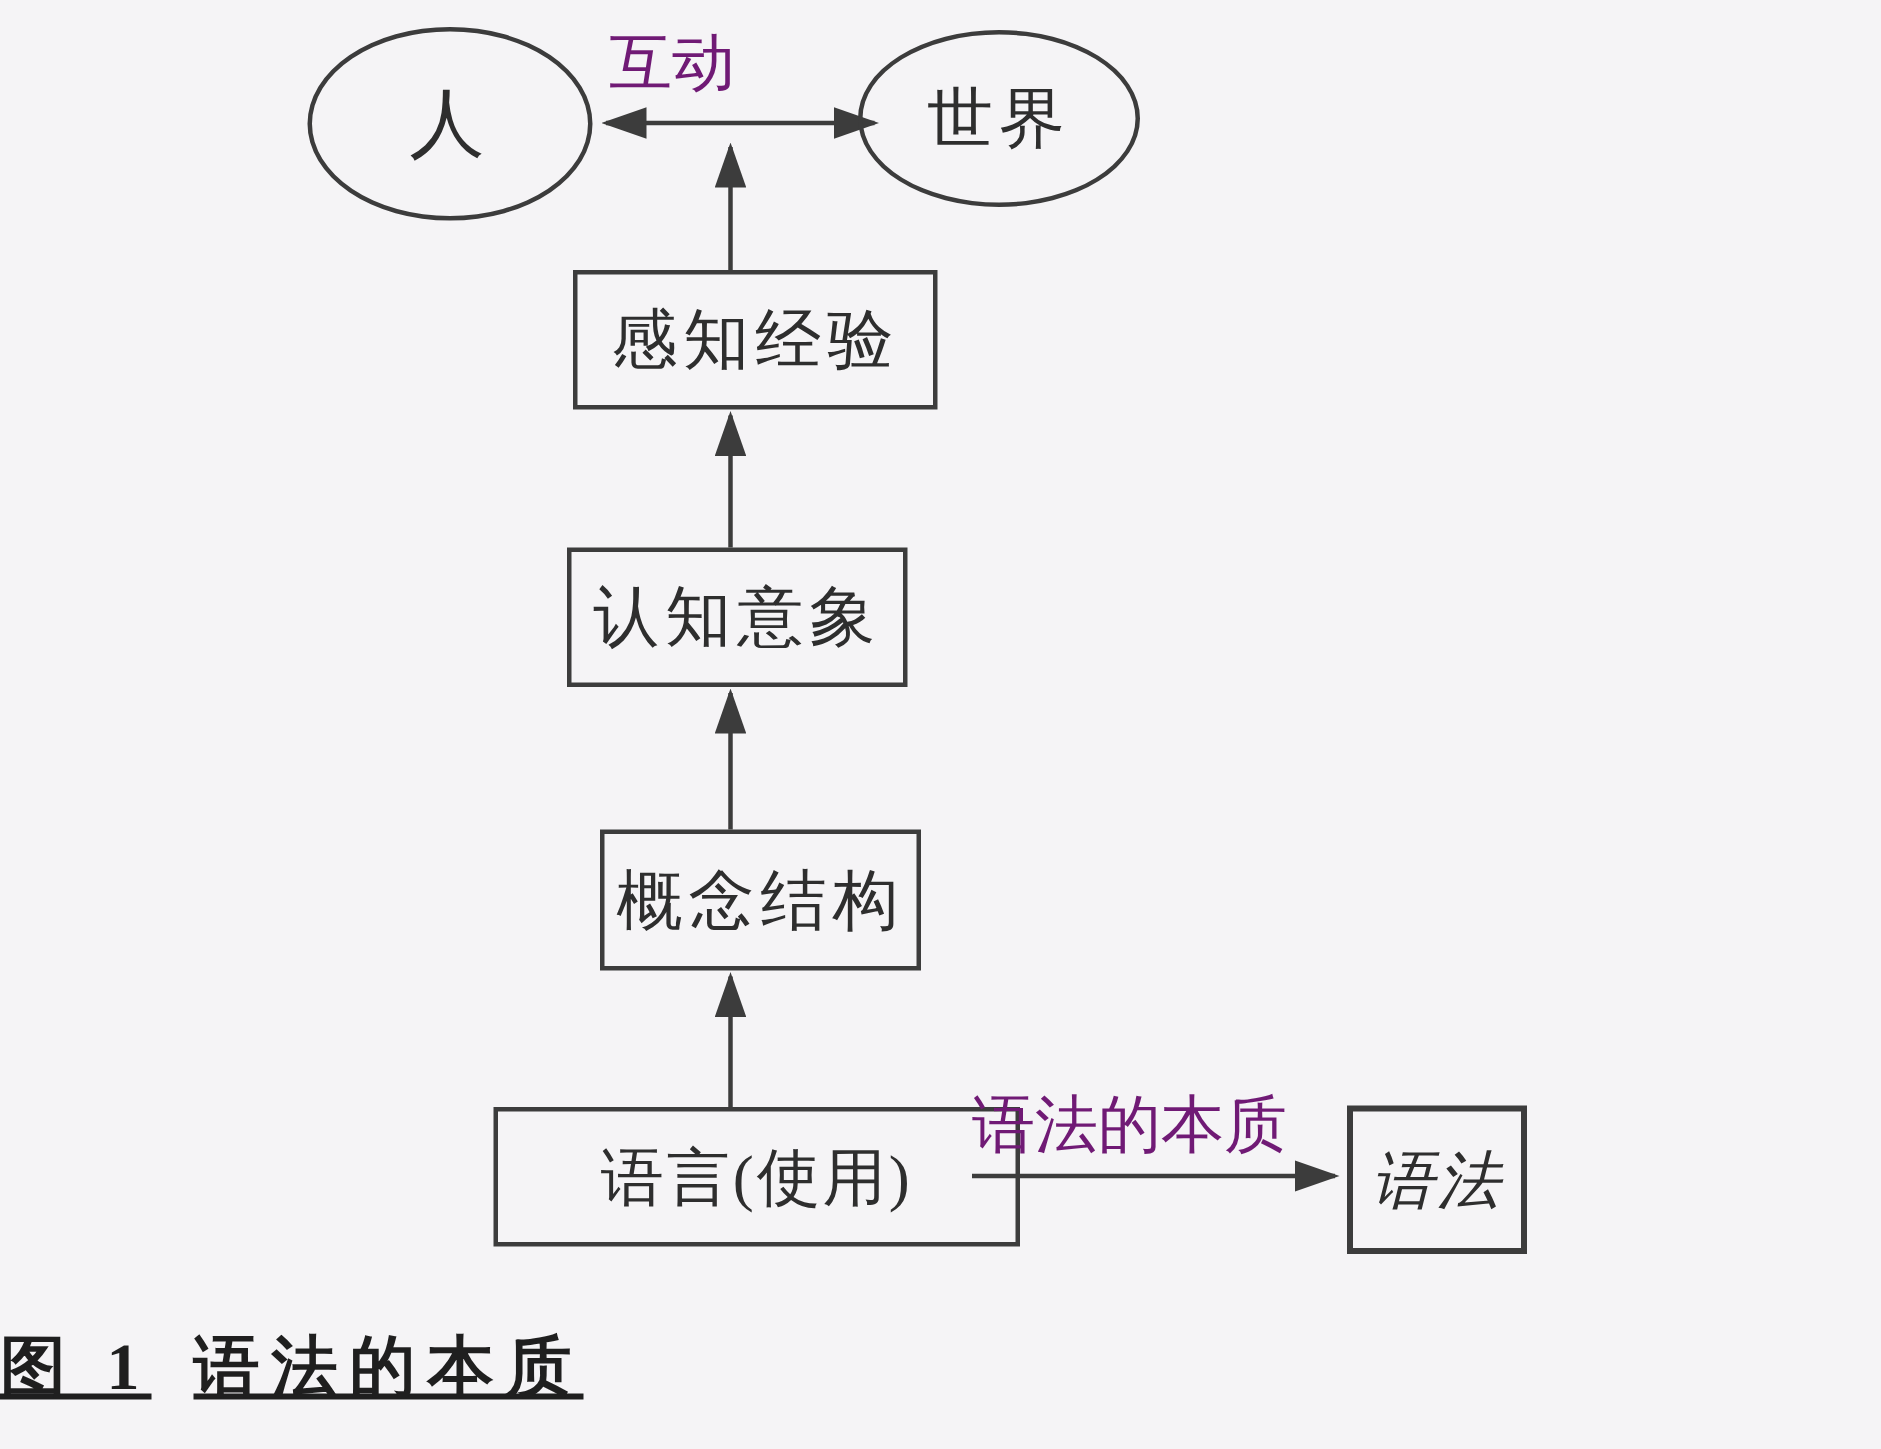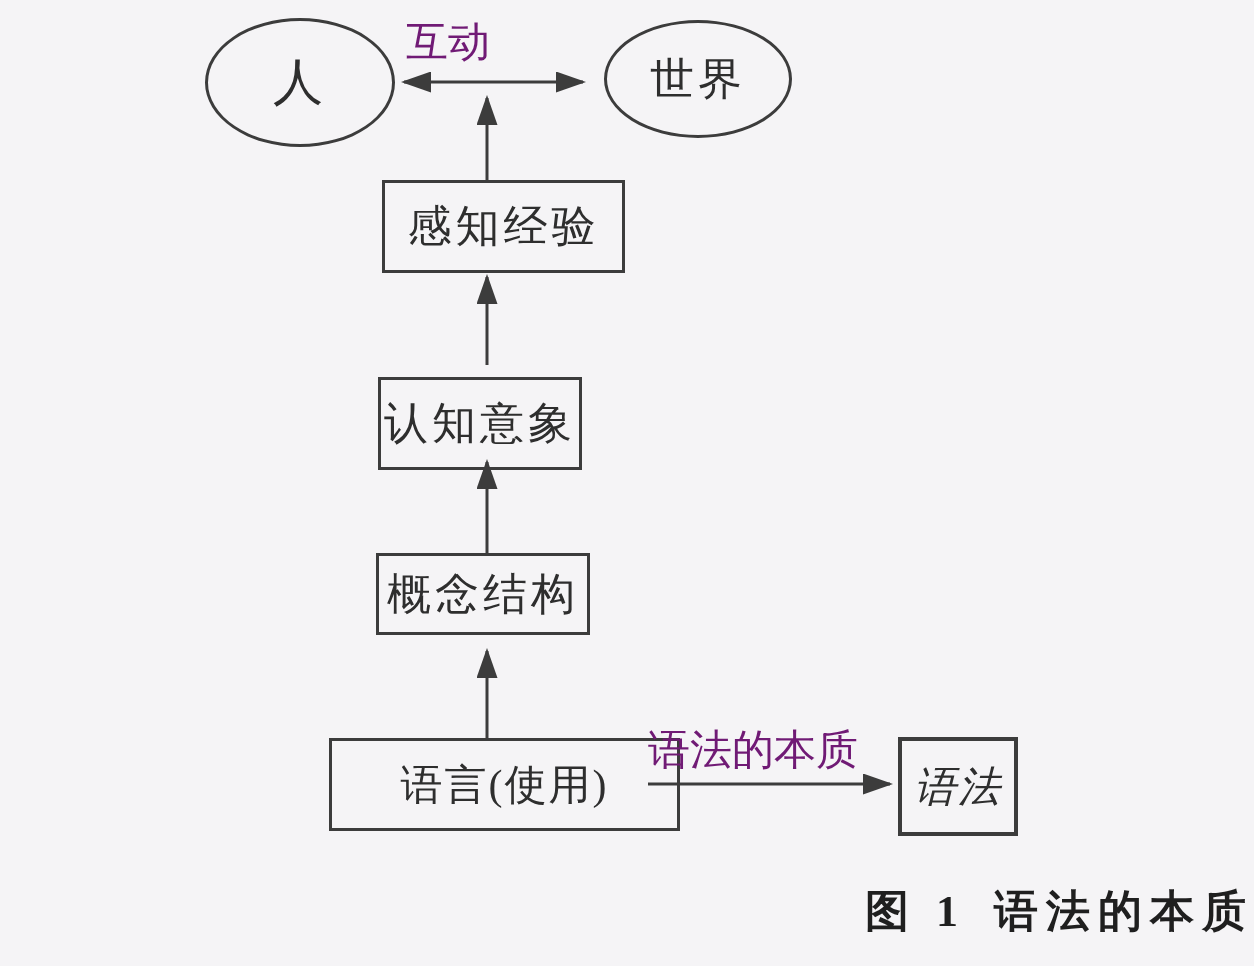"世界" #ellipse-world { left: 604px -> 572px }
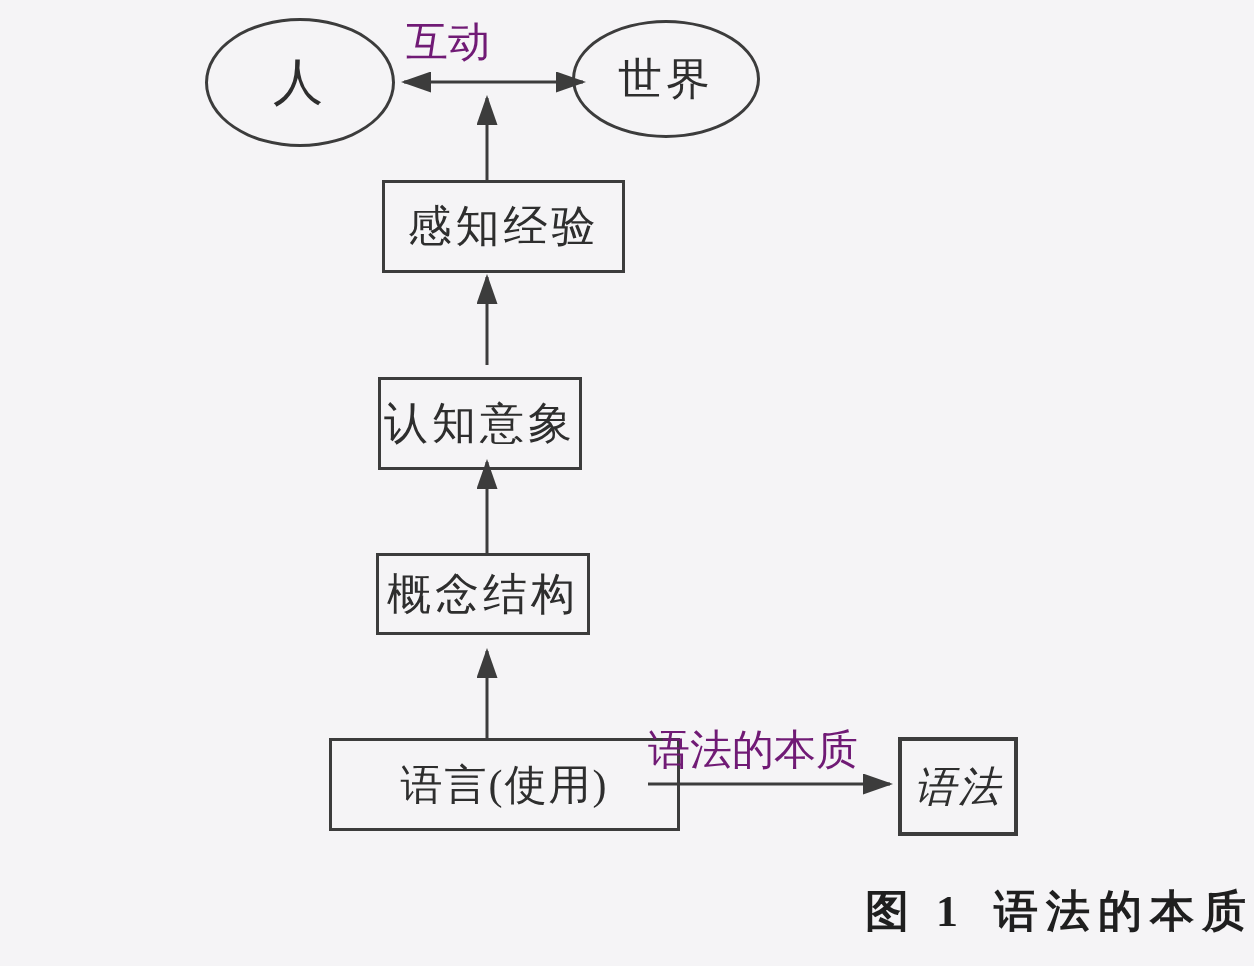"认知意象" #box-cognitive { margin-top: 12px -> none; width: 204px -> 227px }
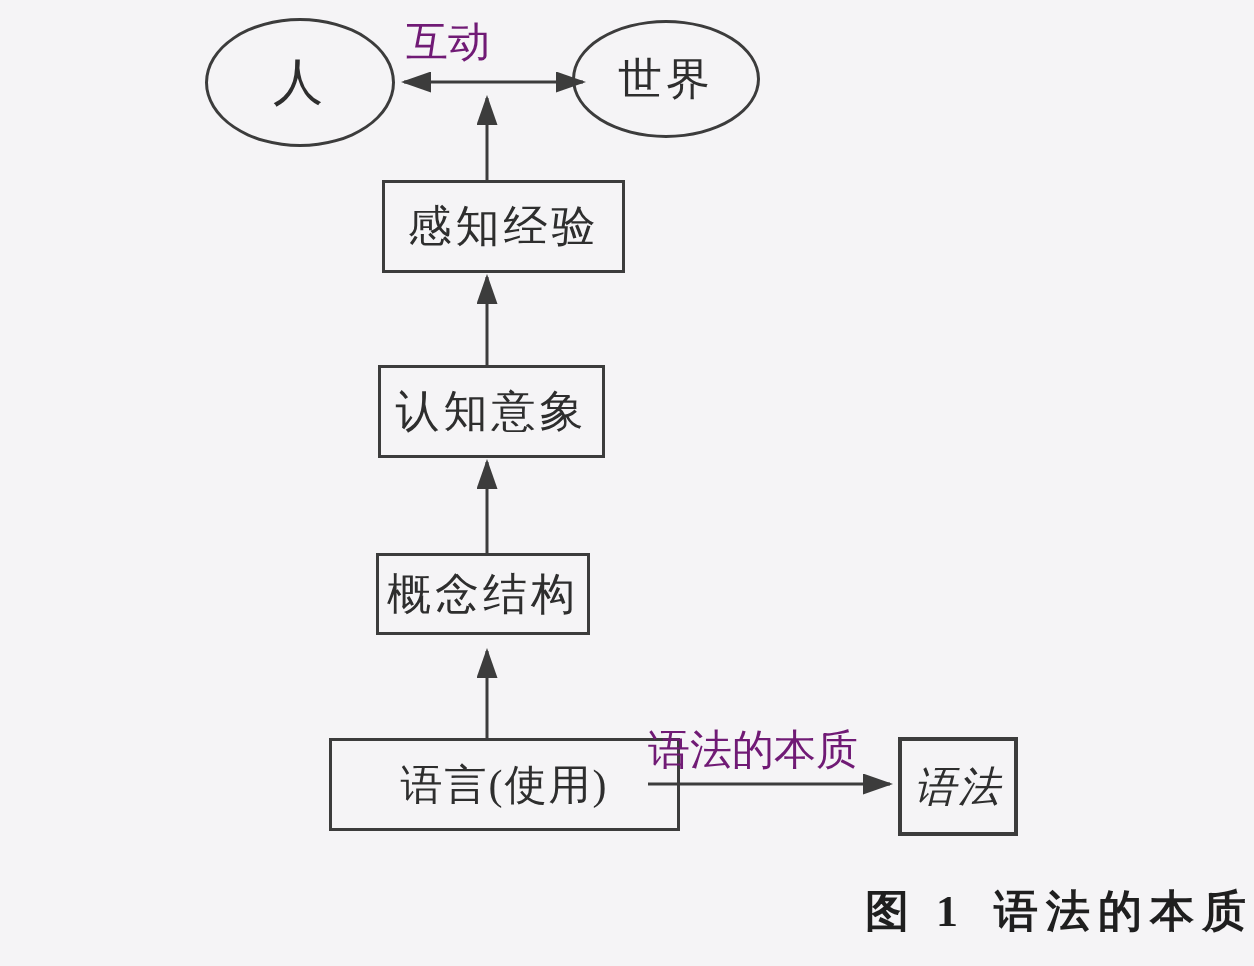"概念结构" #box-conceptual { height: 82px -> 94px; left: 376px -> 400px }
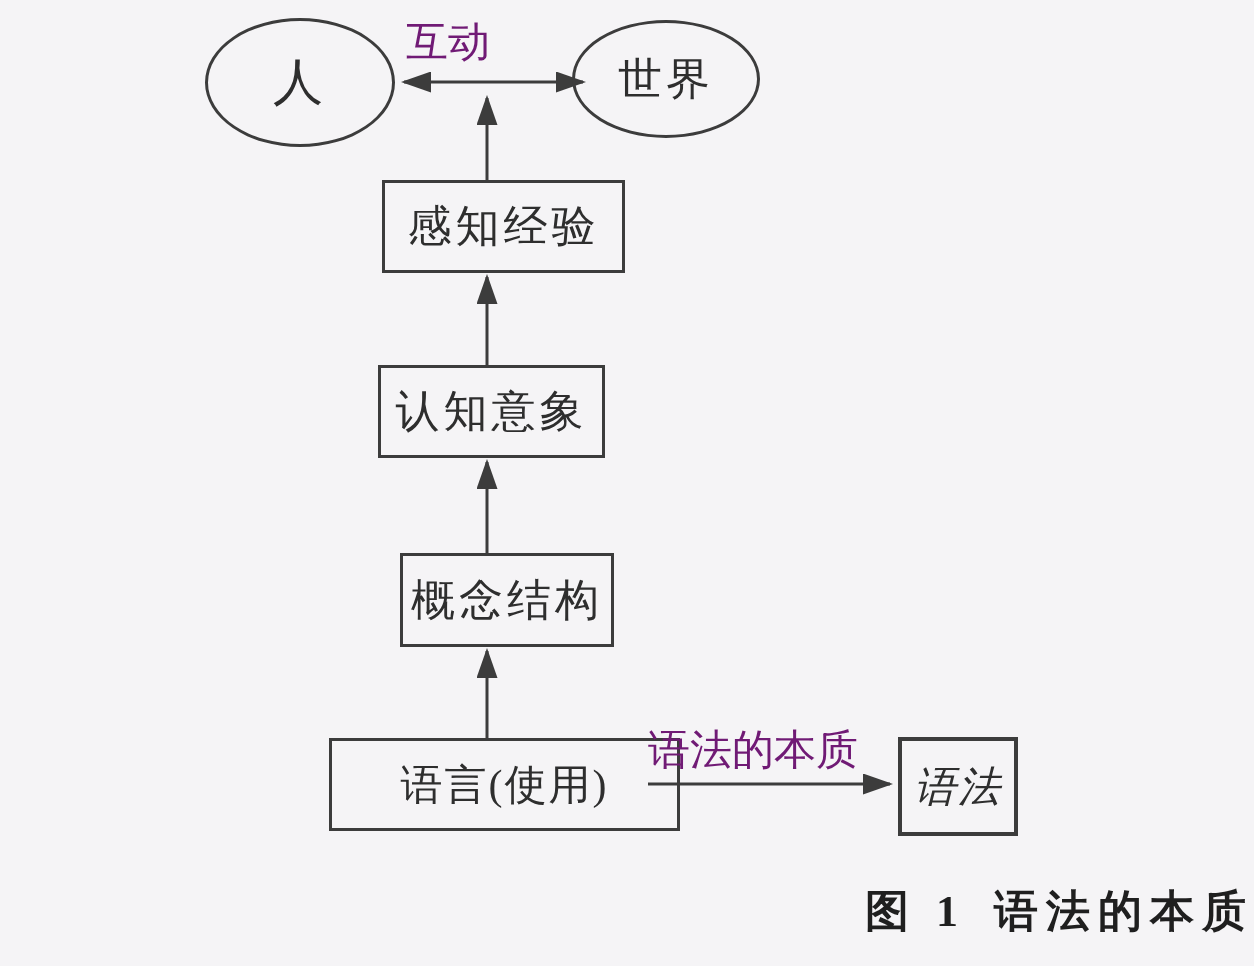"图 1 语法的本质" #caption { text-align: right -> left; text-decoration: none -> underline }
